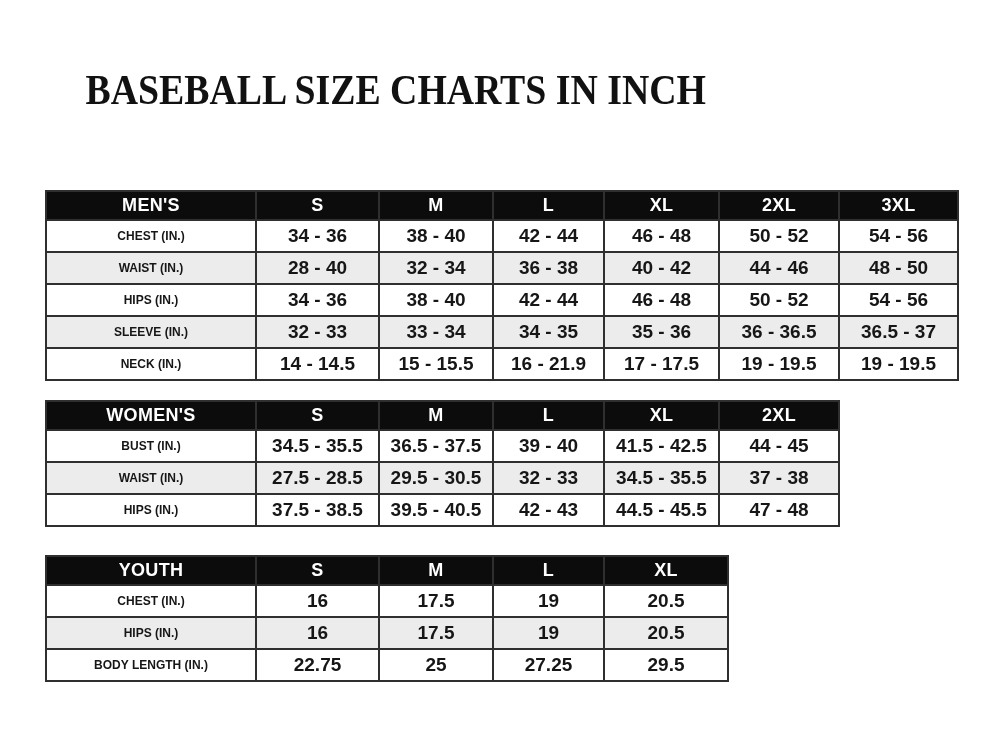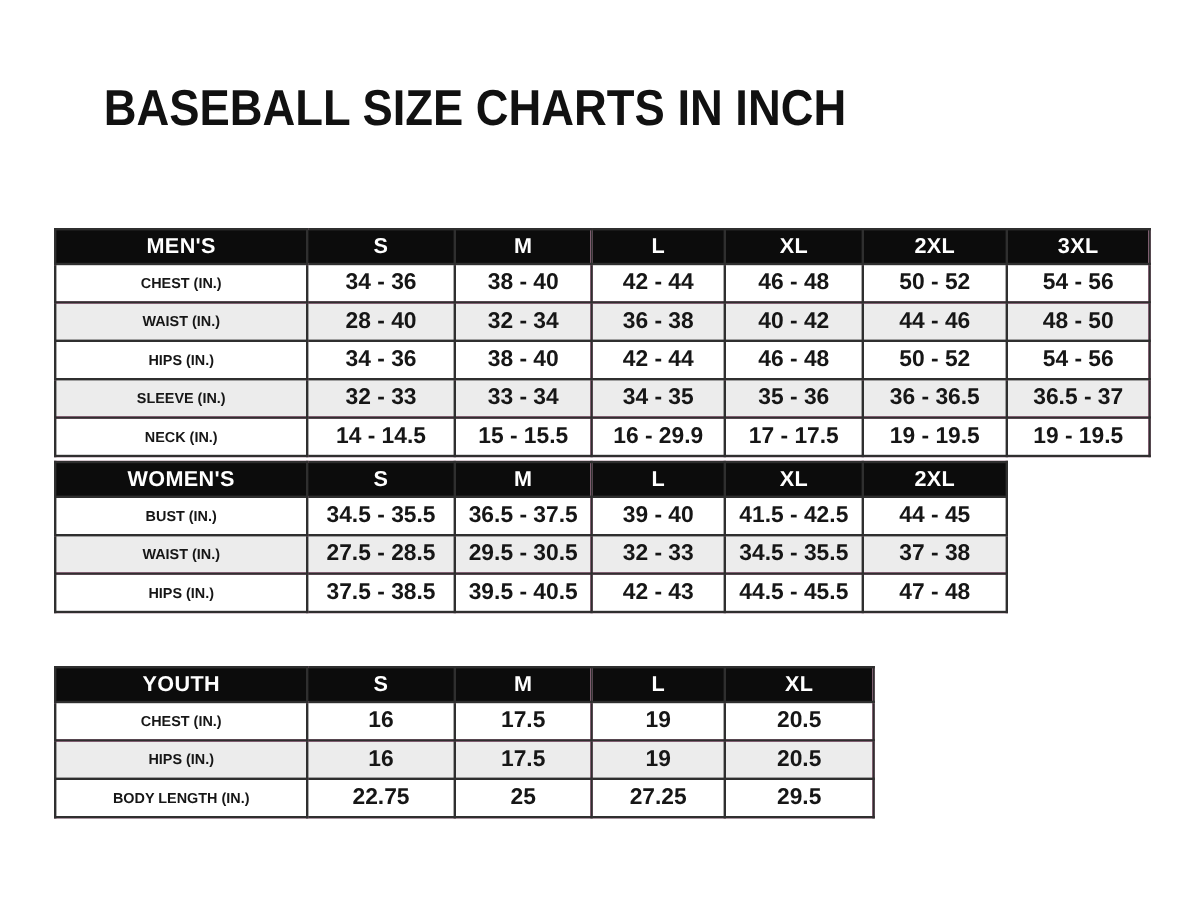"BASEBALL SIZE CHARTS IN INCH" .page-title { font-family: none -> Liberation Serif, serif }
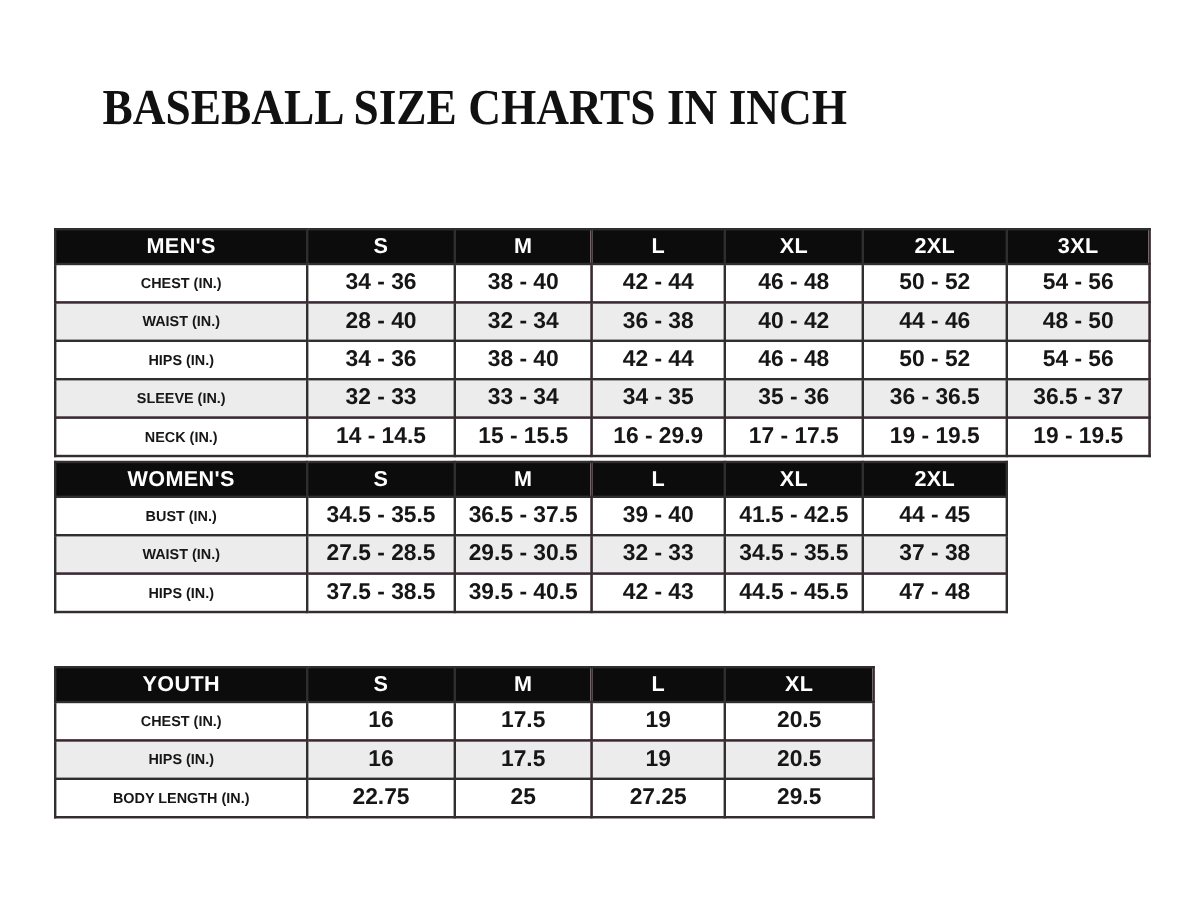"16 - 29.9" td { text: 29.9 -> 21.9 }
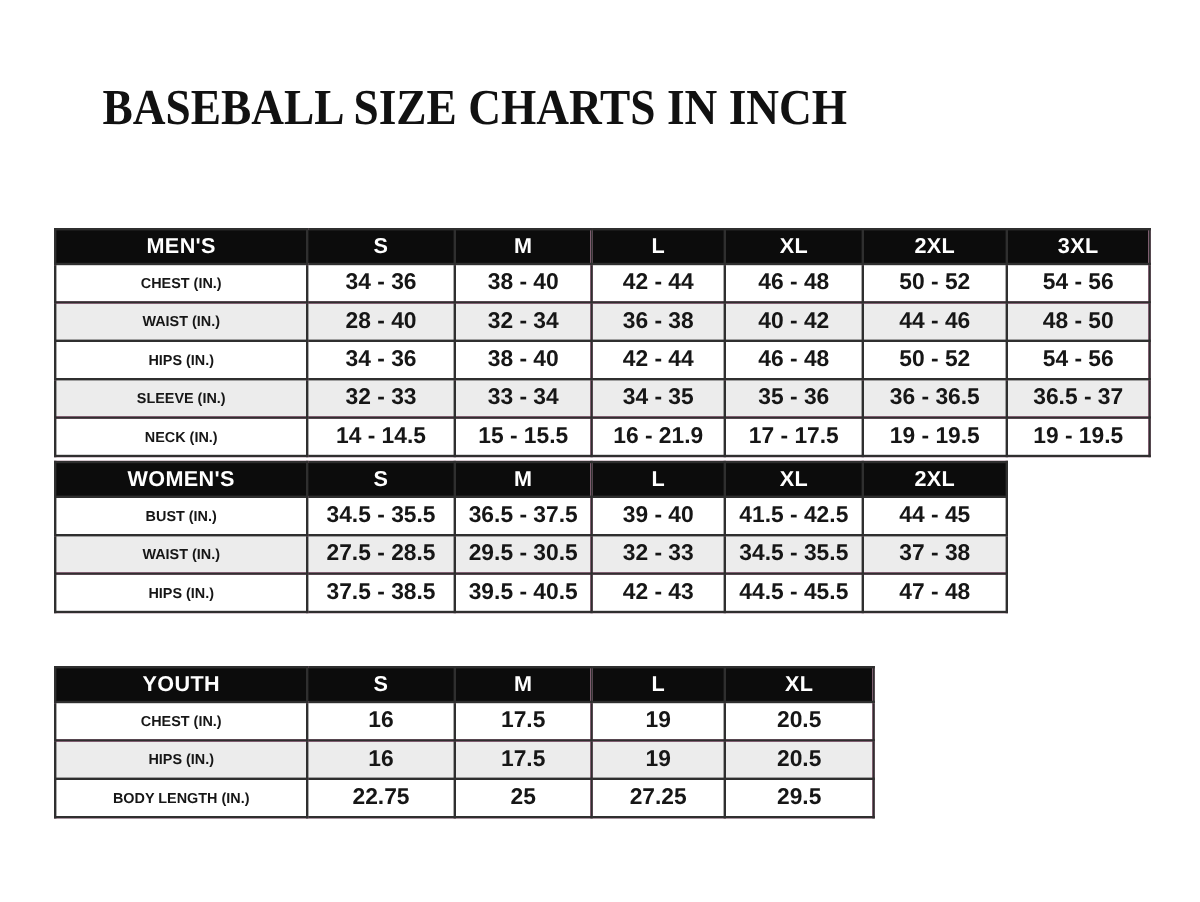"WOMEN'S" #table-womens { top: 384px -> 400px }
